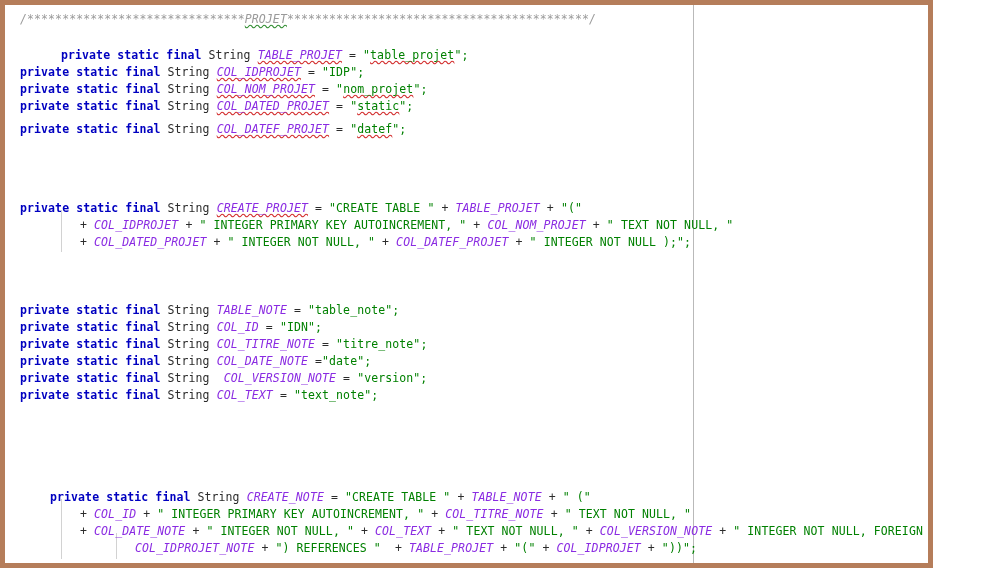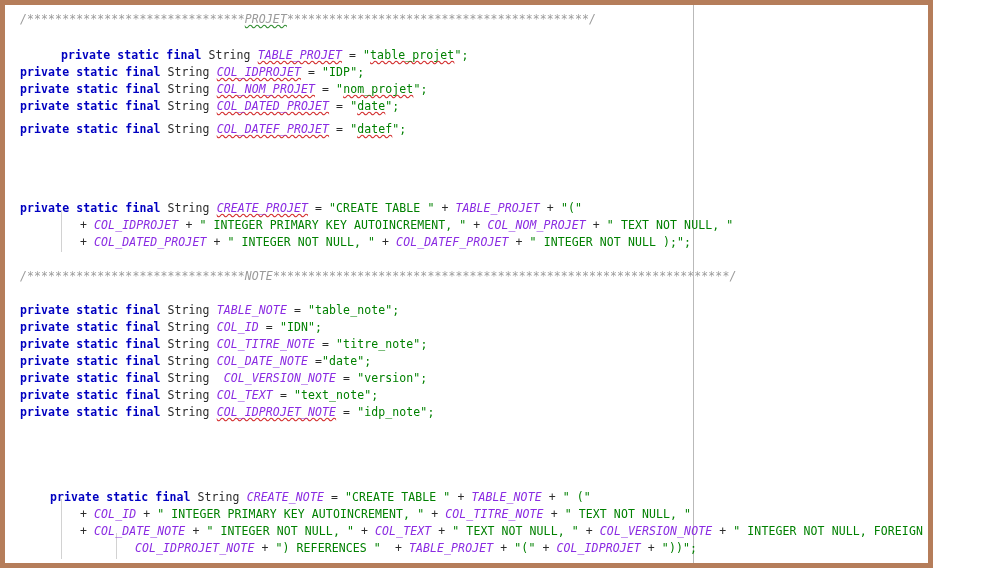"date" span.str-sp { text: date -> static }
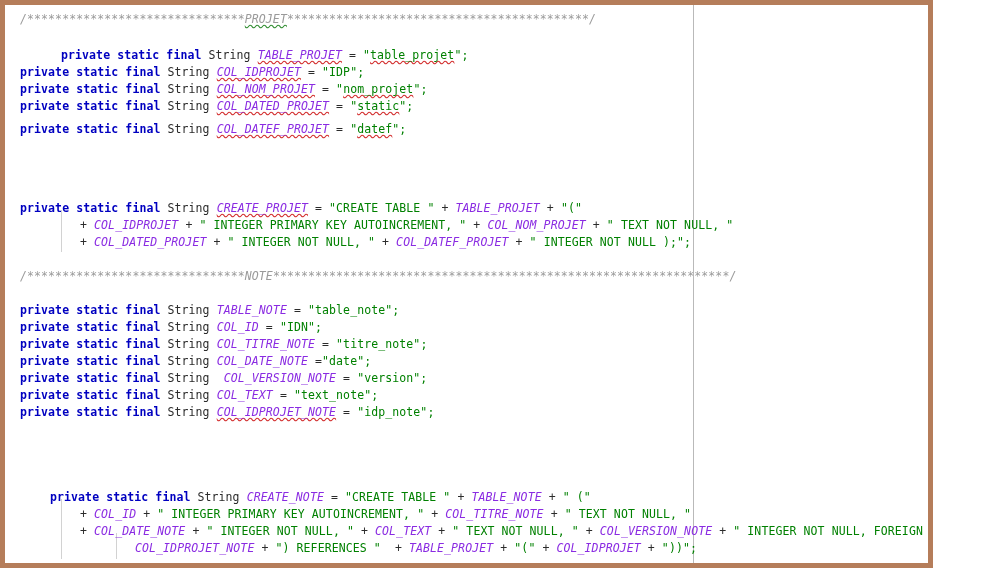"/*******************************NOTE****" div.code-line { html: <div><span>/*******************************</span><span>NOTE</span><span>*****************************************************************/</span></div> -> none }
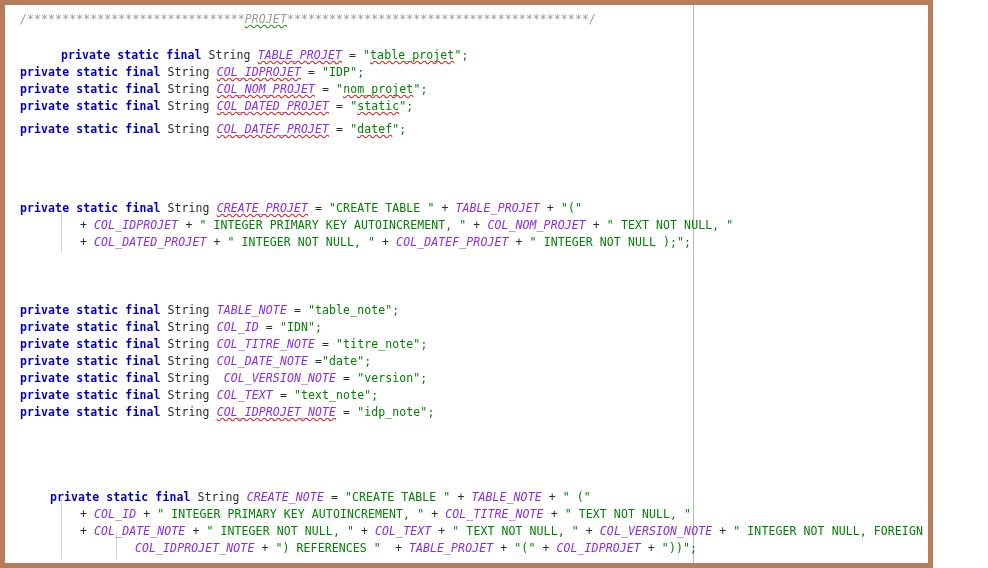"private static final String COL_IDPROJET_NOTE =" div.code-line { html: <div><span>private static final </span><span>String </span><span>COL_IDPROJET_NOTE</span><span> = </span><span>"idp_note";</span></div> -> none }
